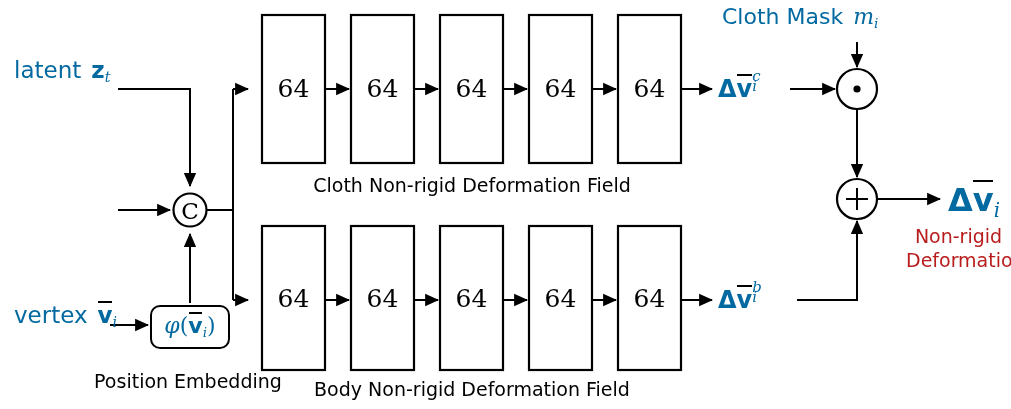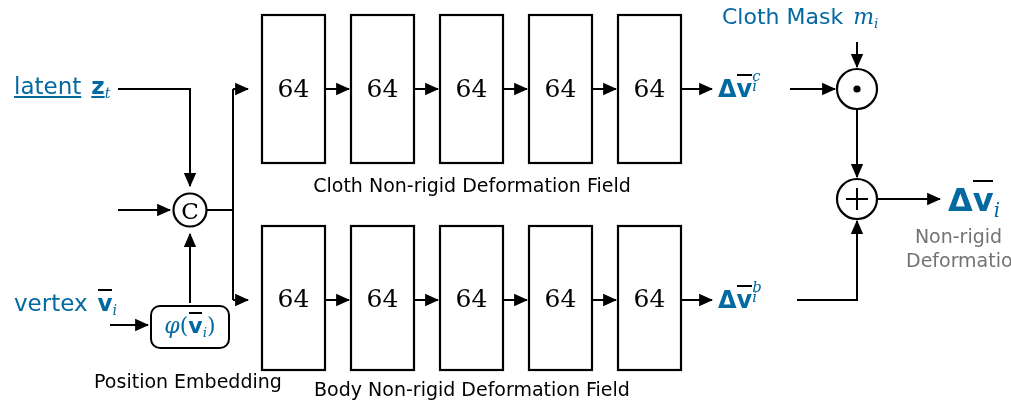"latent zt" div.mathrow { text-decoration: underline -> none; top: 75px -> 59px }
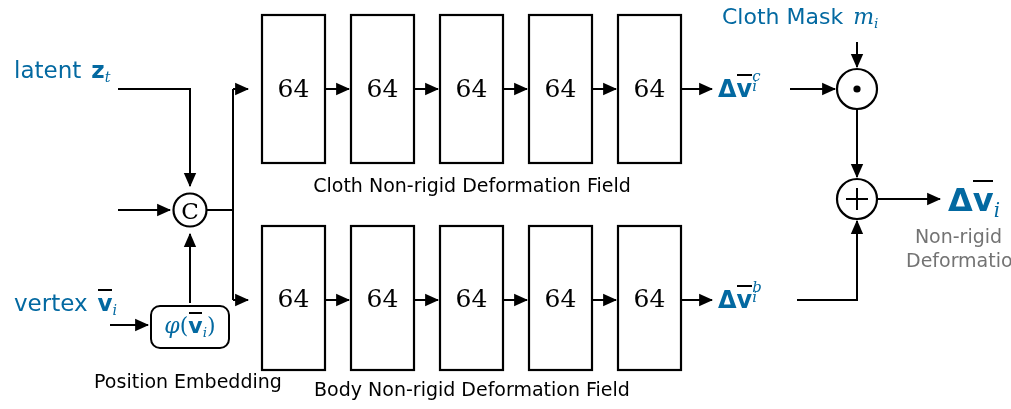"Non-rigid" div { color: #737373 -> #b91c1c }
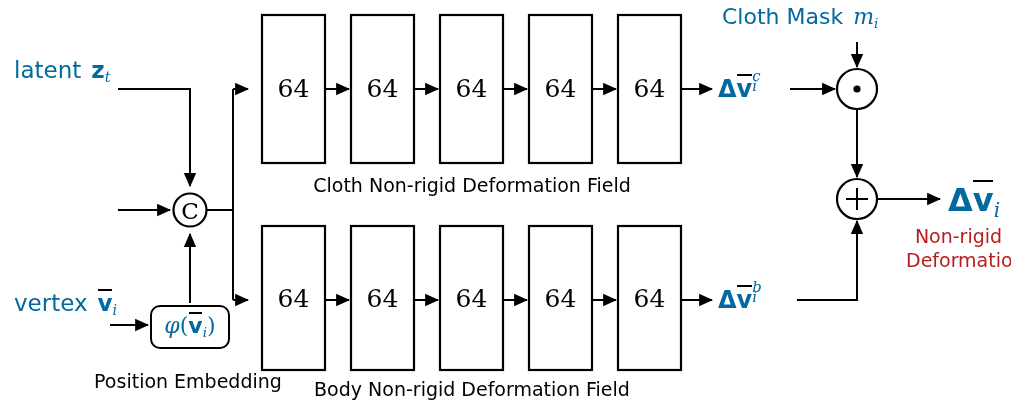"vertex vi" div.mathrow { top: 292px -> 304px }
